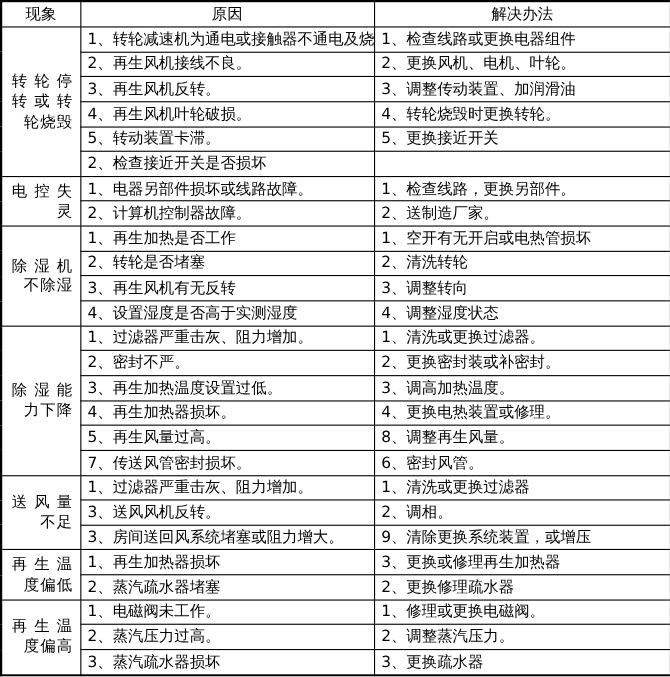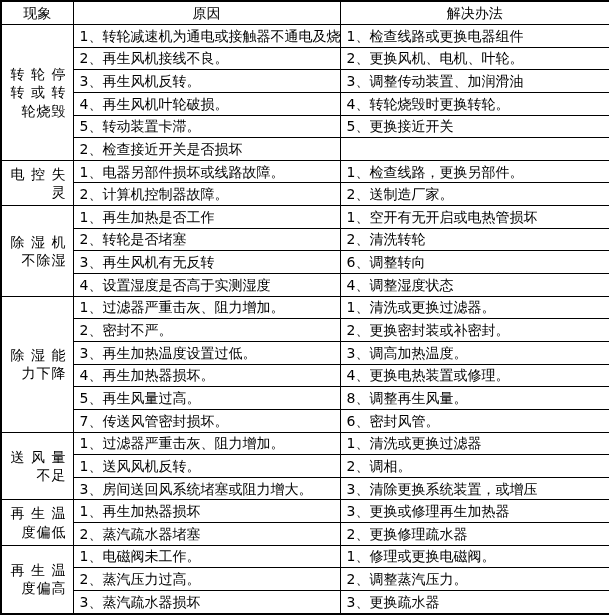"6、调整转向" td.cs { text: 6 -> 3 }
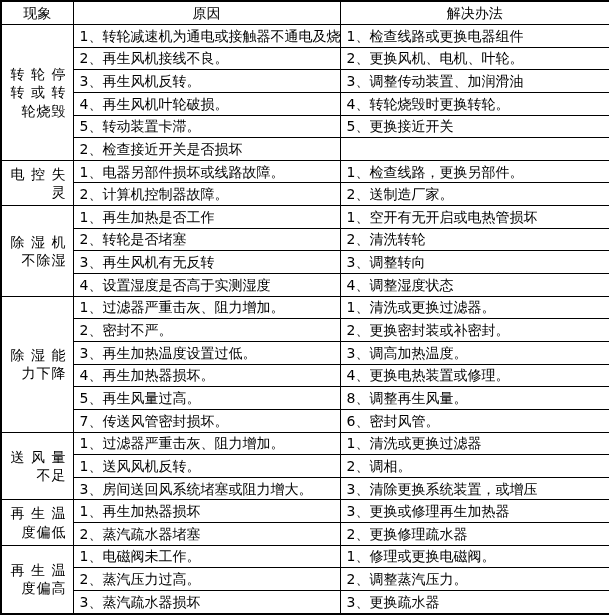"1、送风风机反转。" td.cs { text: 1 -> 3 }
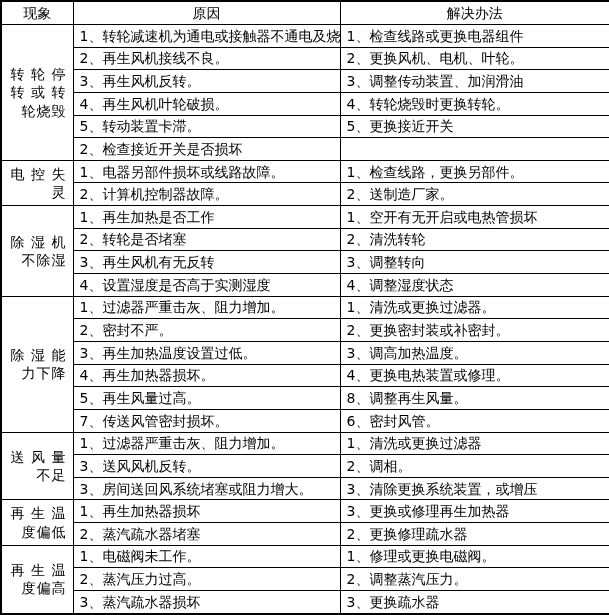"3、清除更换系统装置，或增压" td.cs { text: 3 -> 9 }
